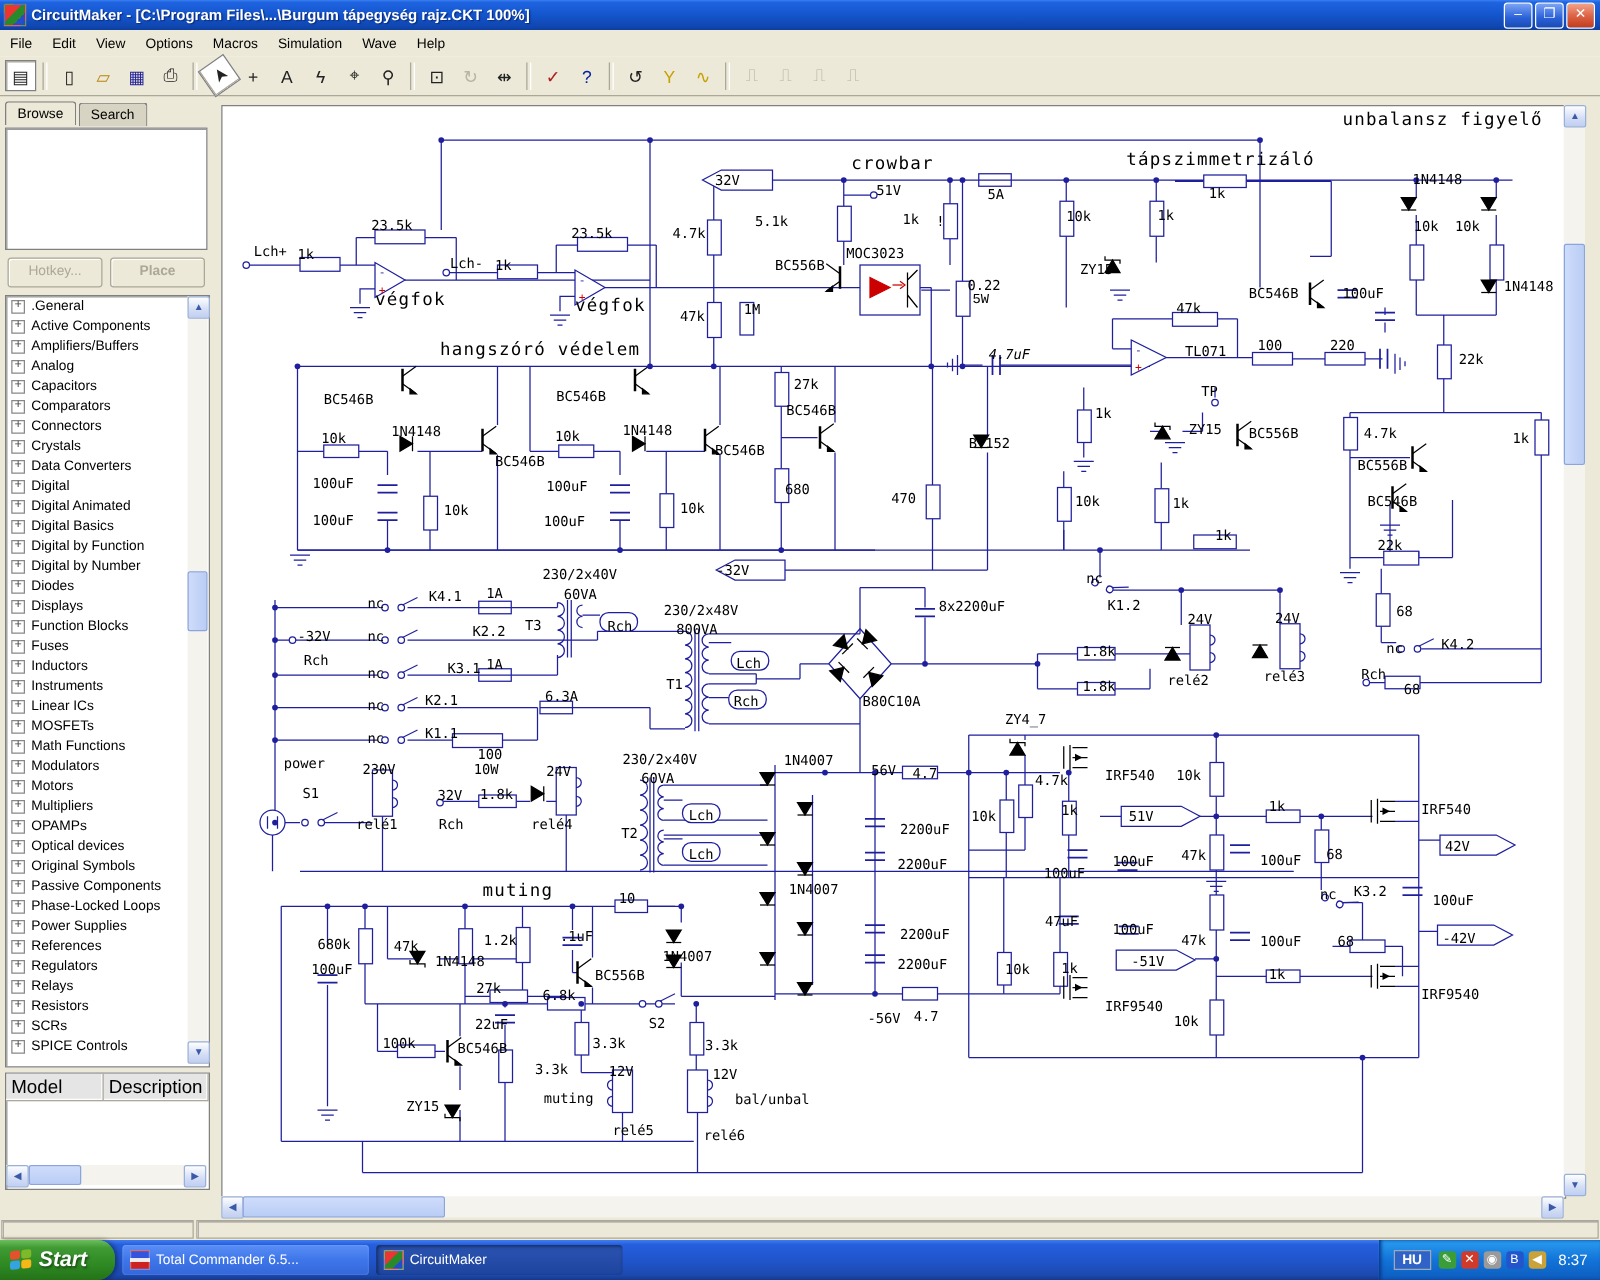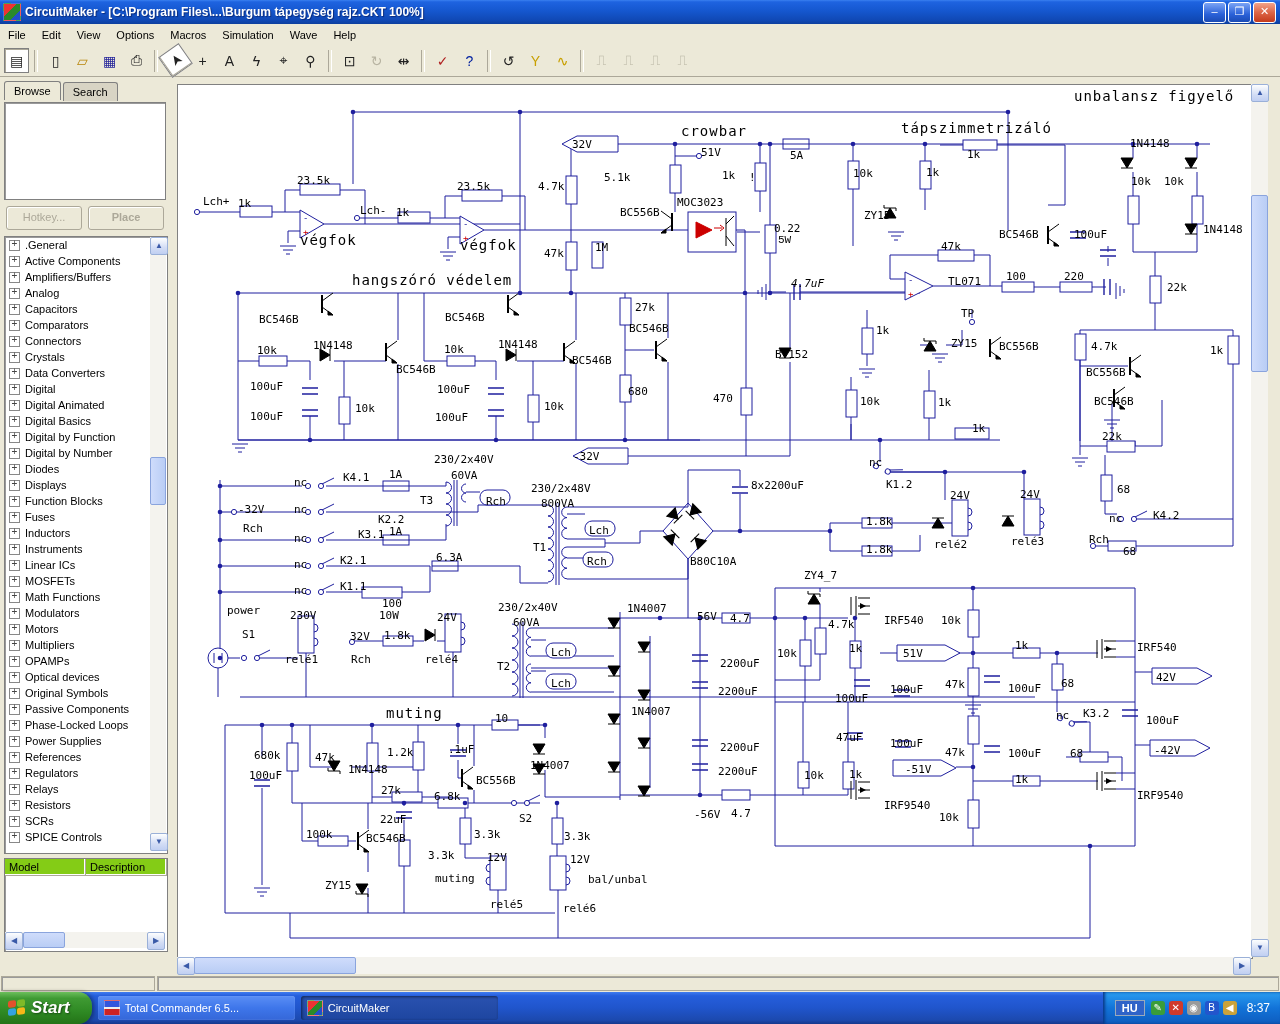"K2.2" span.slabel { top: 513px -> 499px }
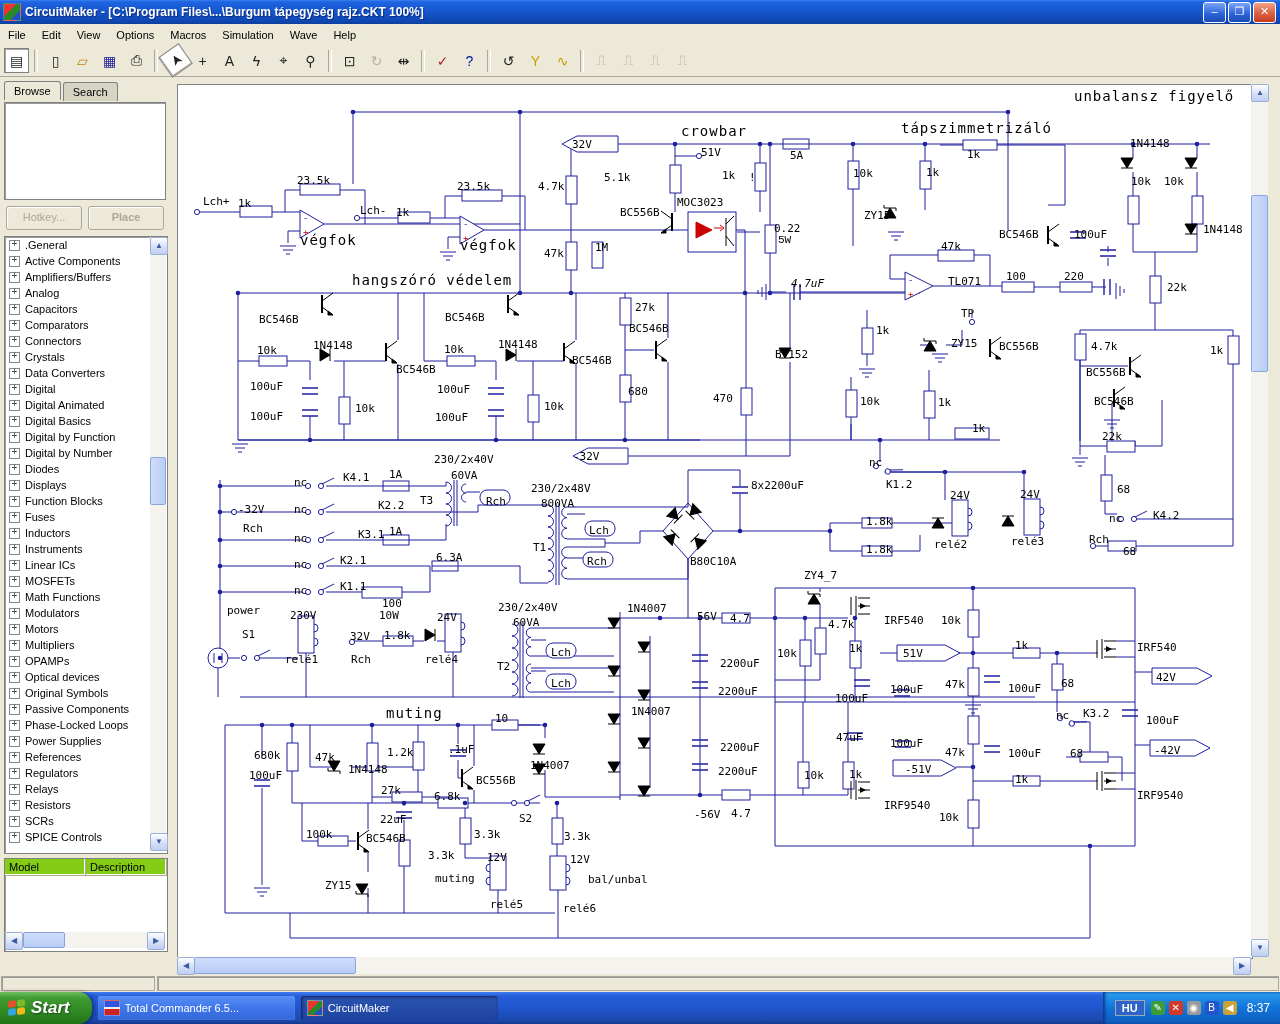"Model" .mdlhead { background: #84cc16 -> #e5e5e5; font-size: 11px -> 15px }
